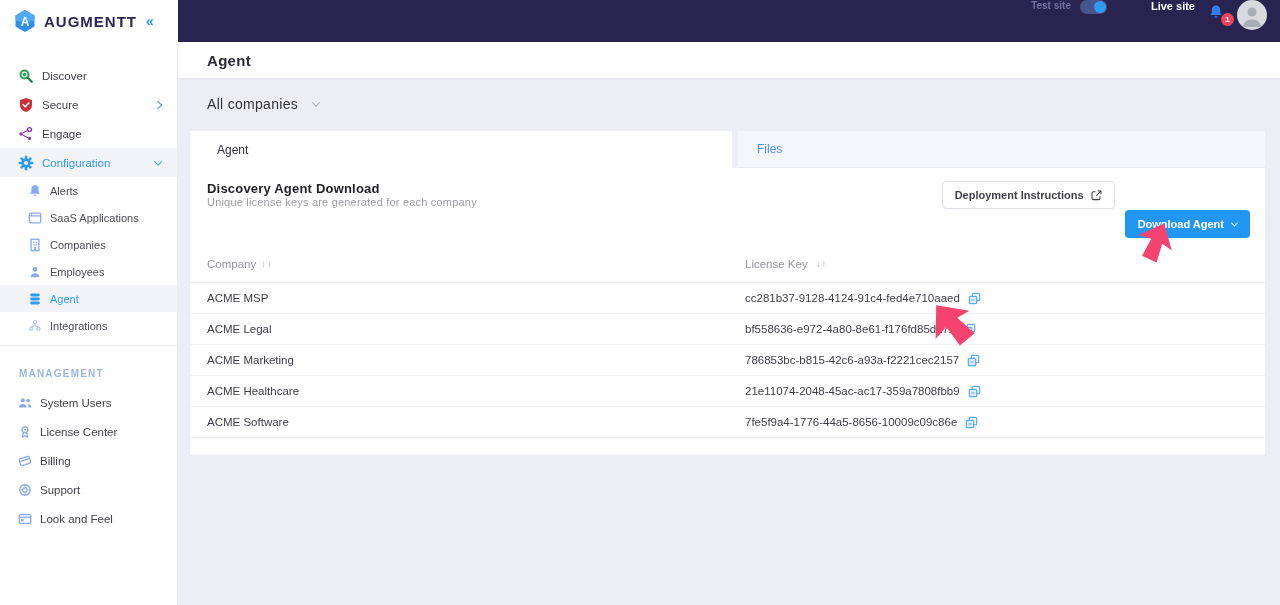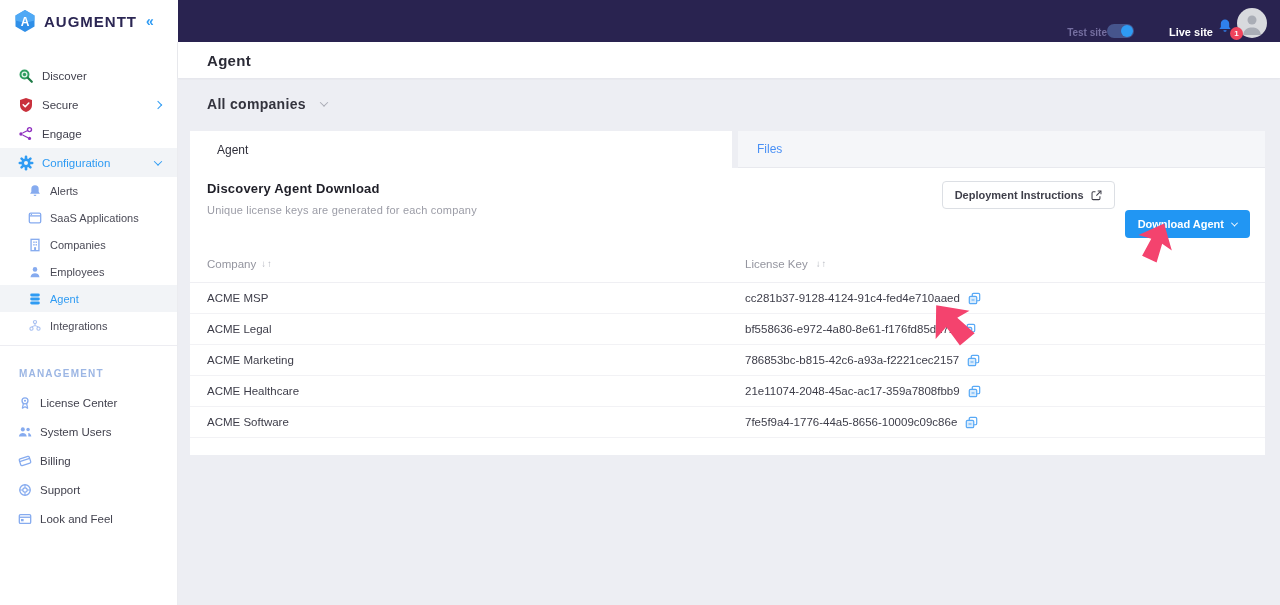"Test site" .topbar-right { align-items: flex-end -> flex-start; gap: none -> 9px }
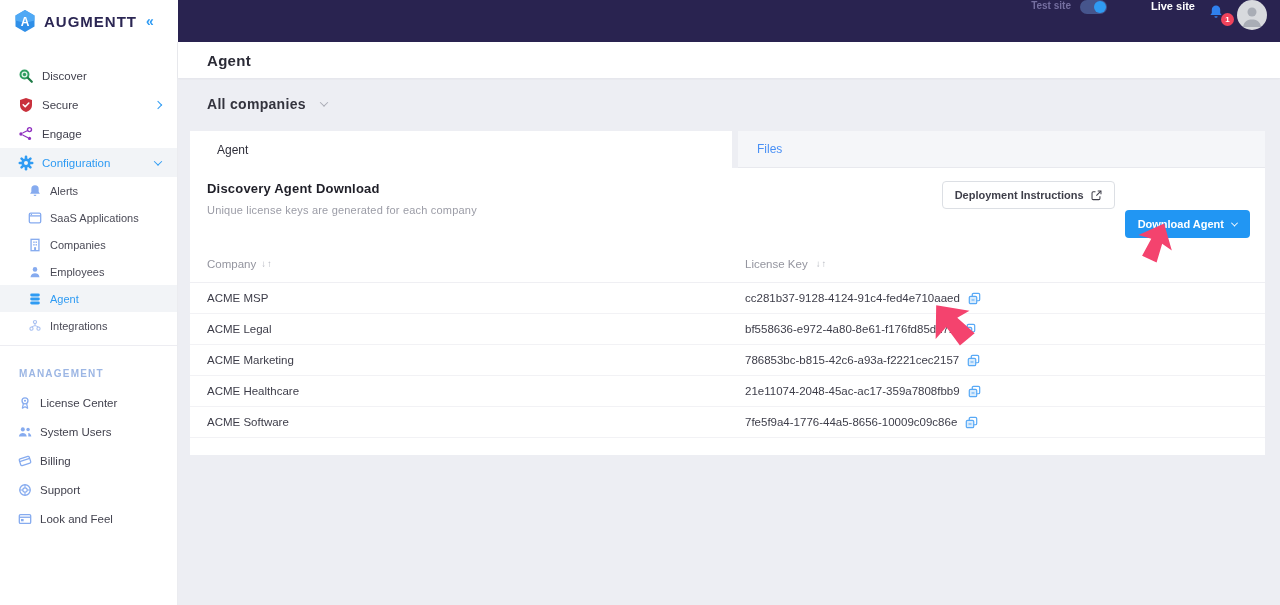"All companies" .filter-label { font-weight: bold -> normal }
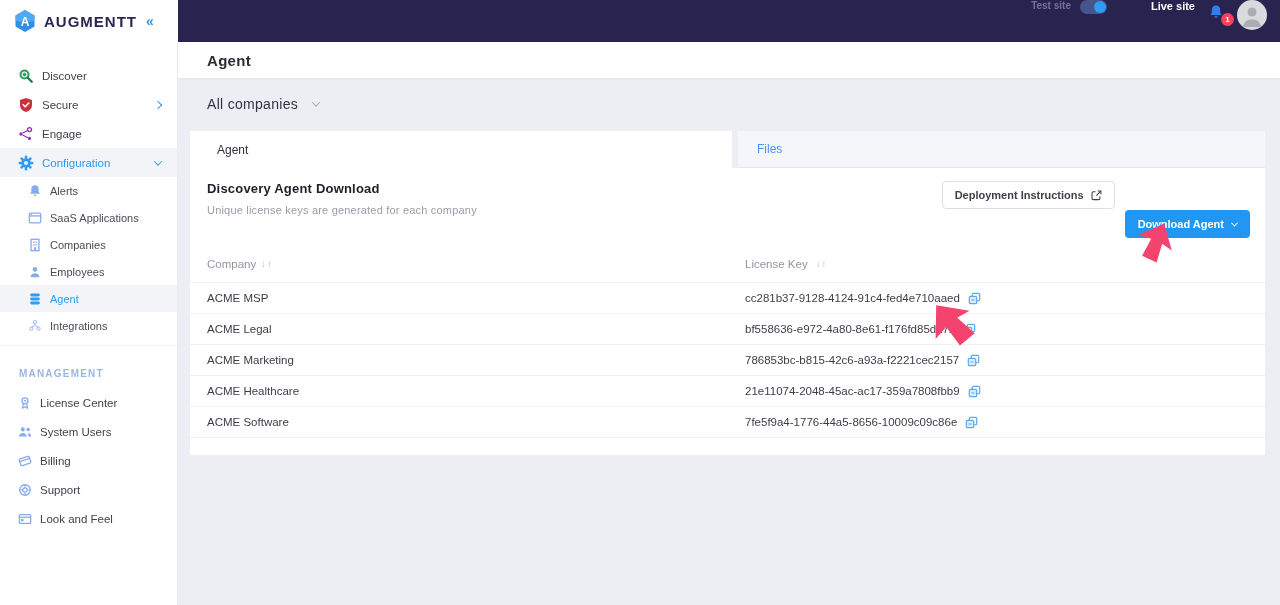"Unique license keys are generated" .section-subtitle { margin-top: 8px -> none }
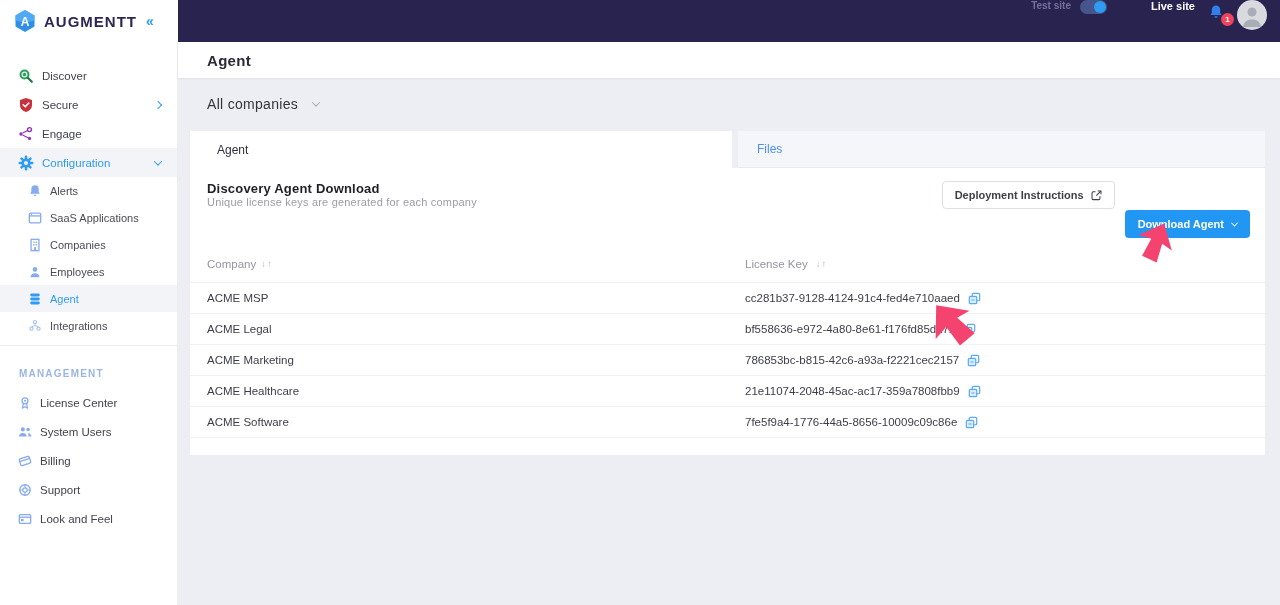"License Center" div.nav-item { order: before "System Users" -> after "System Users" }
